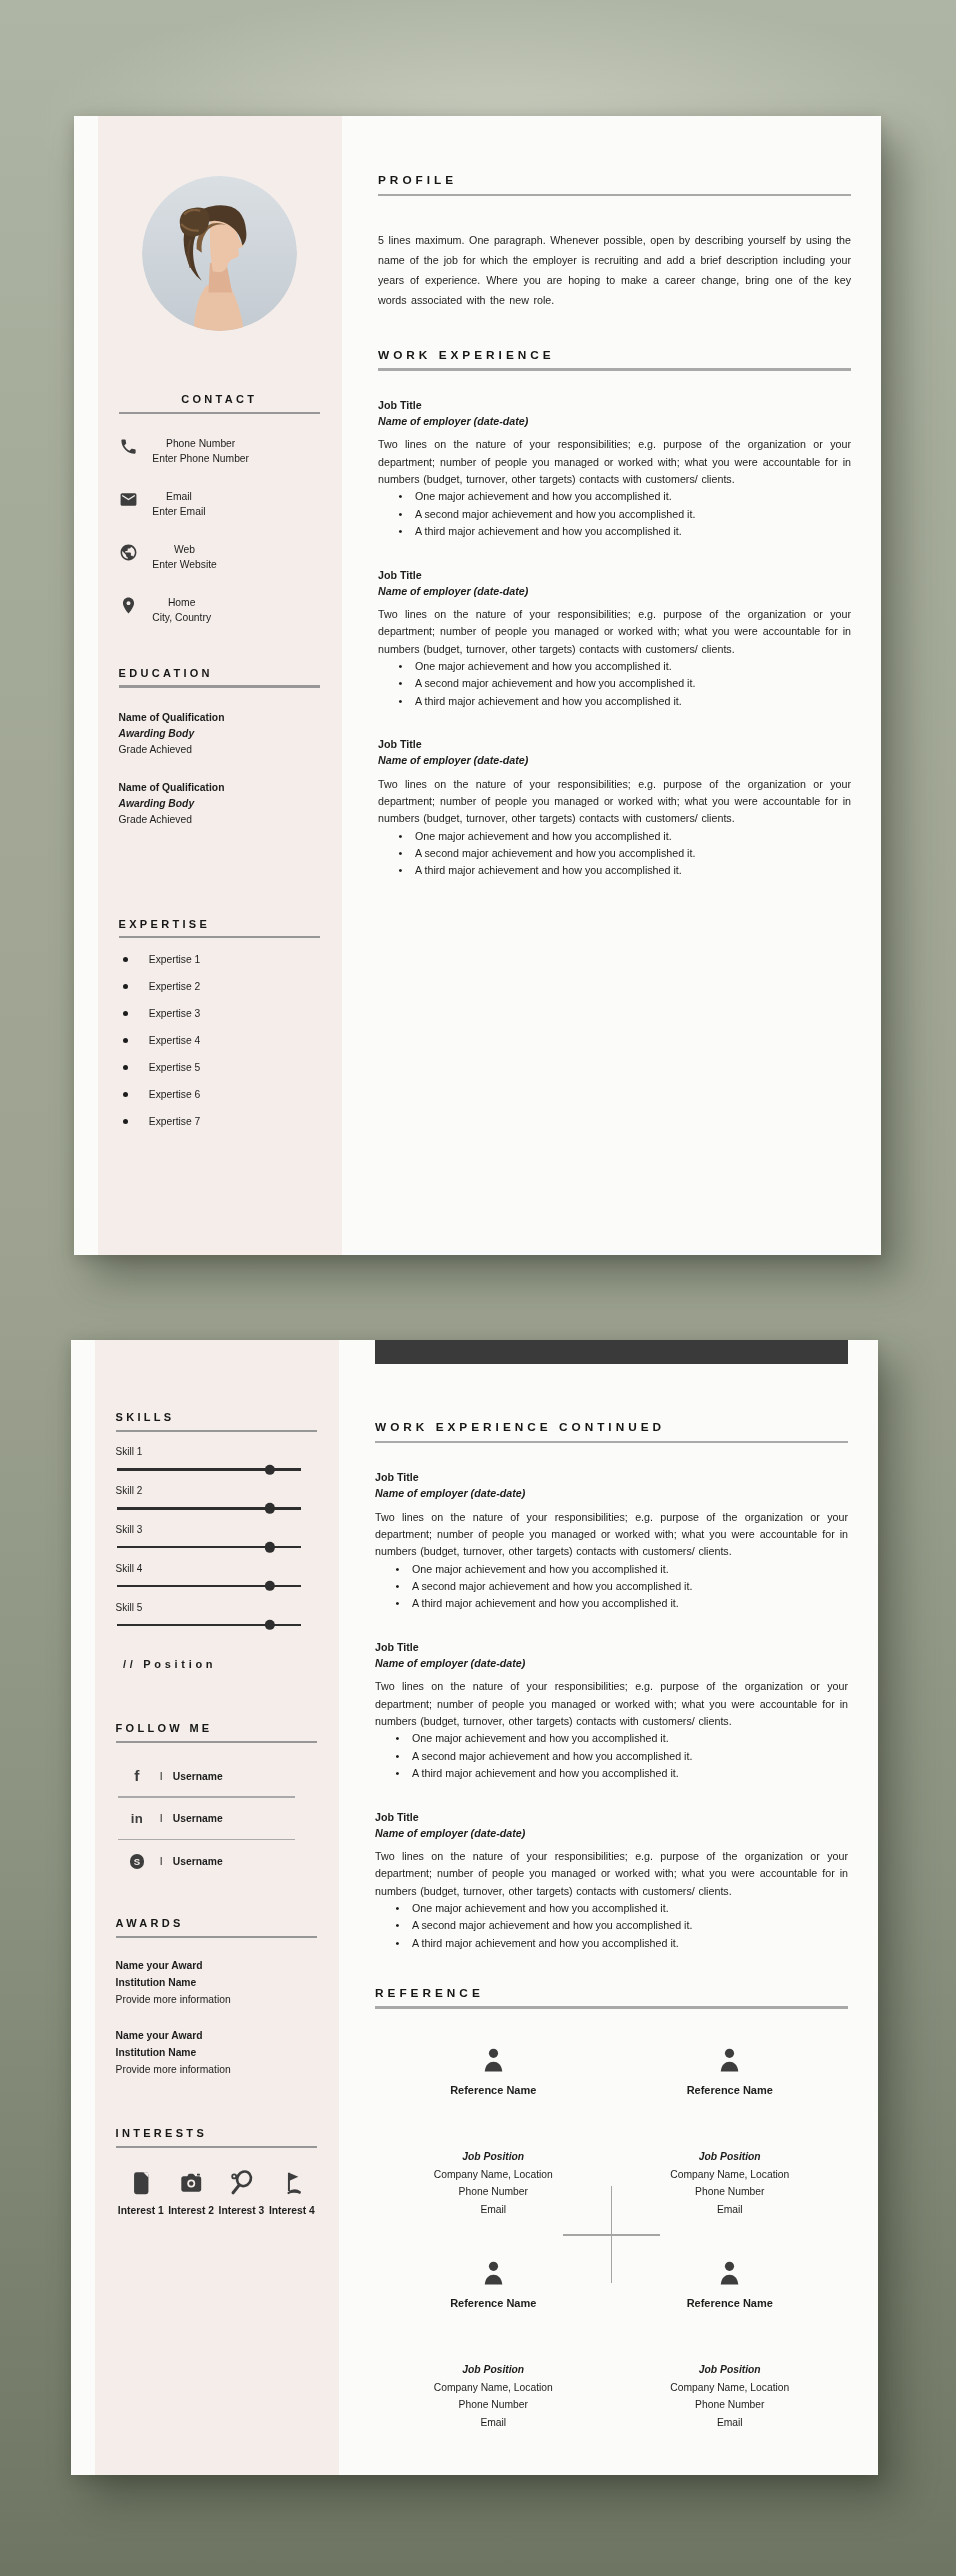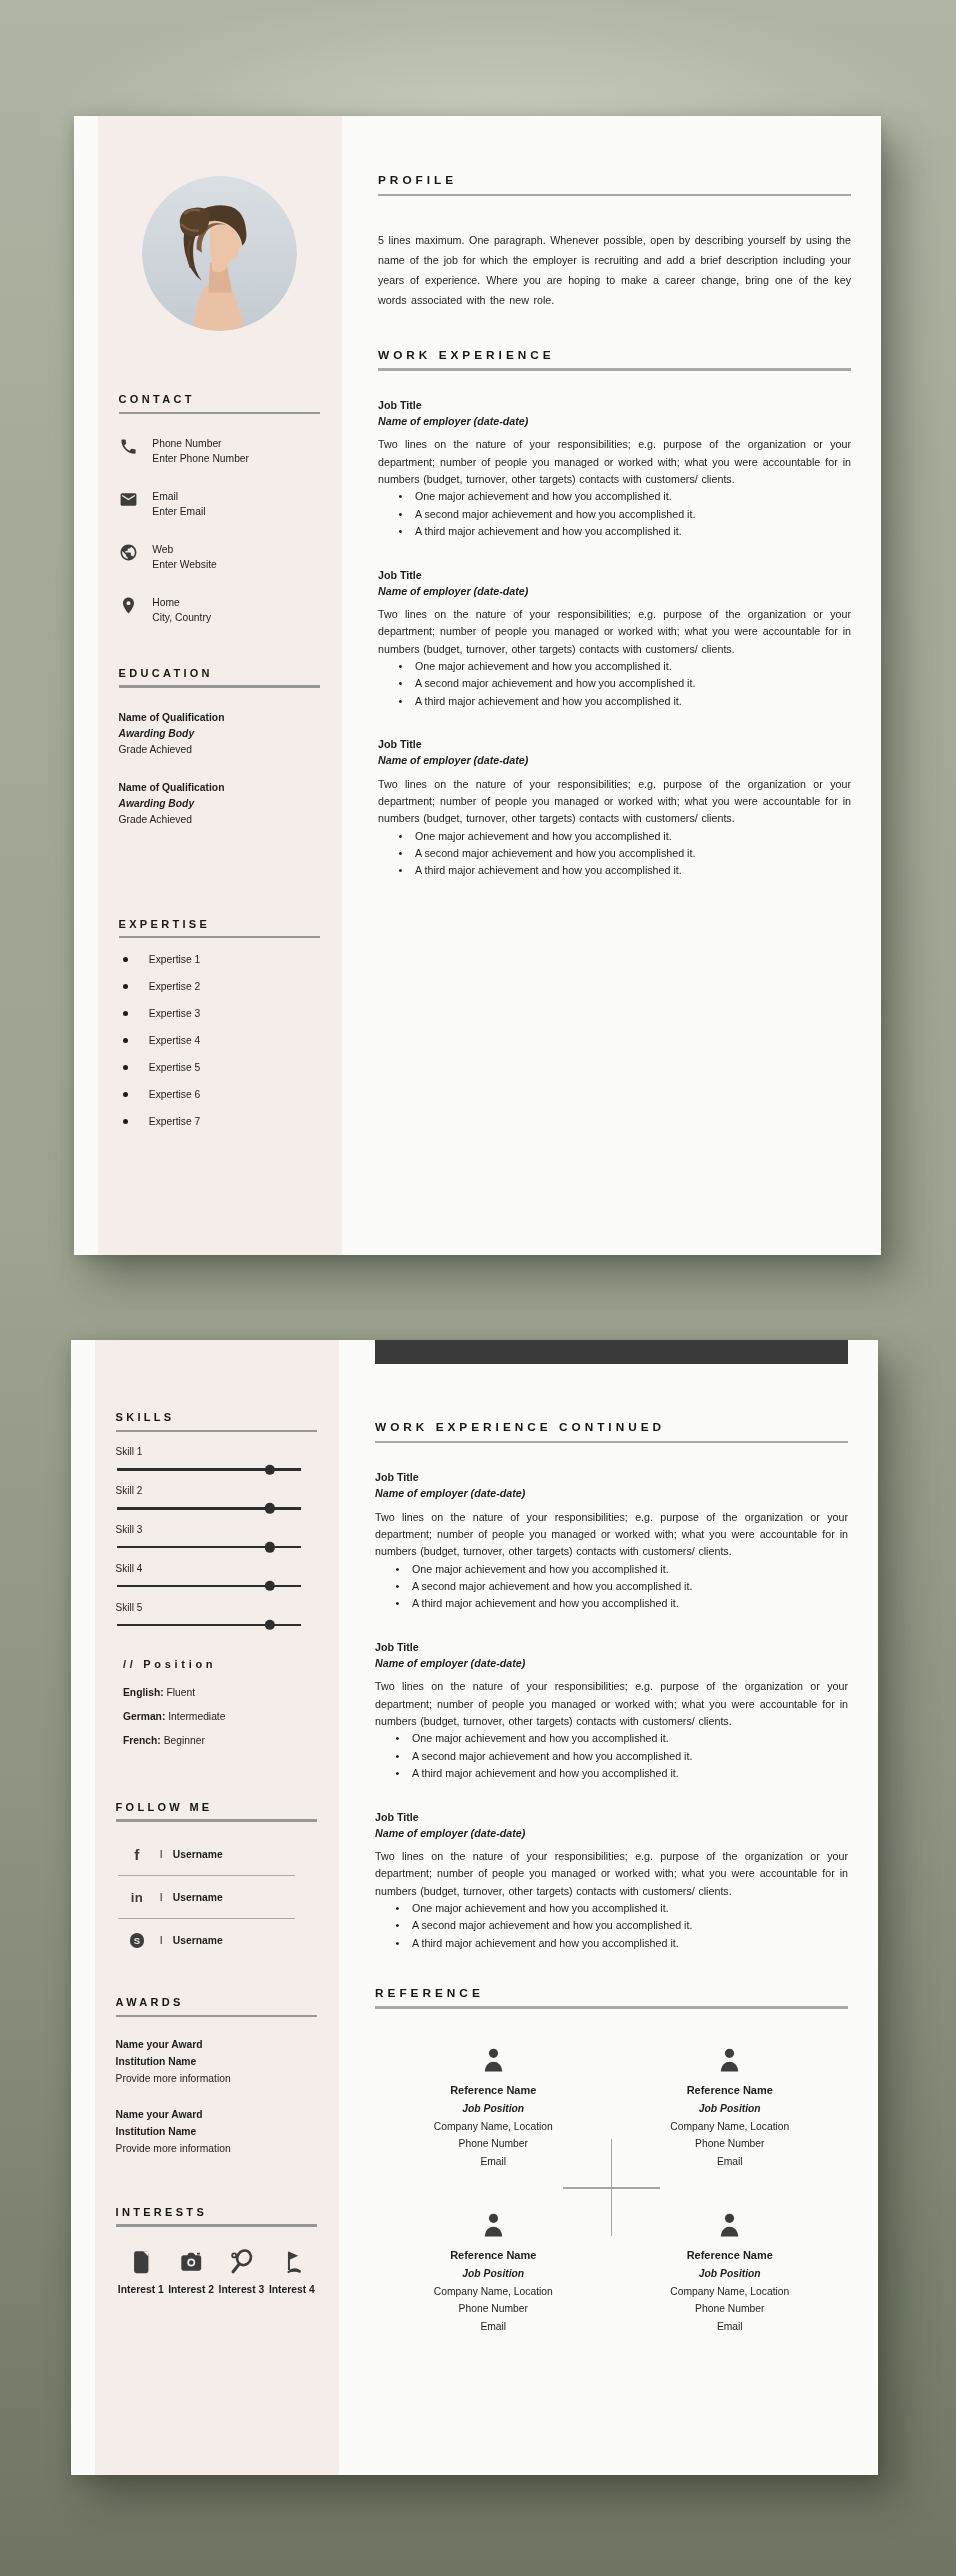"CONTACT" .sec-contact { text-align: none -> center }
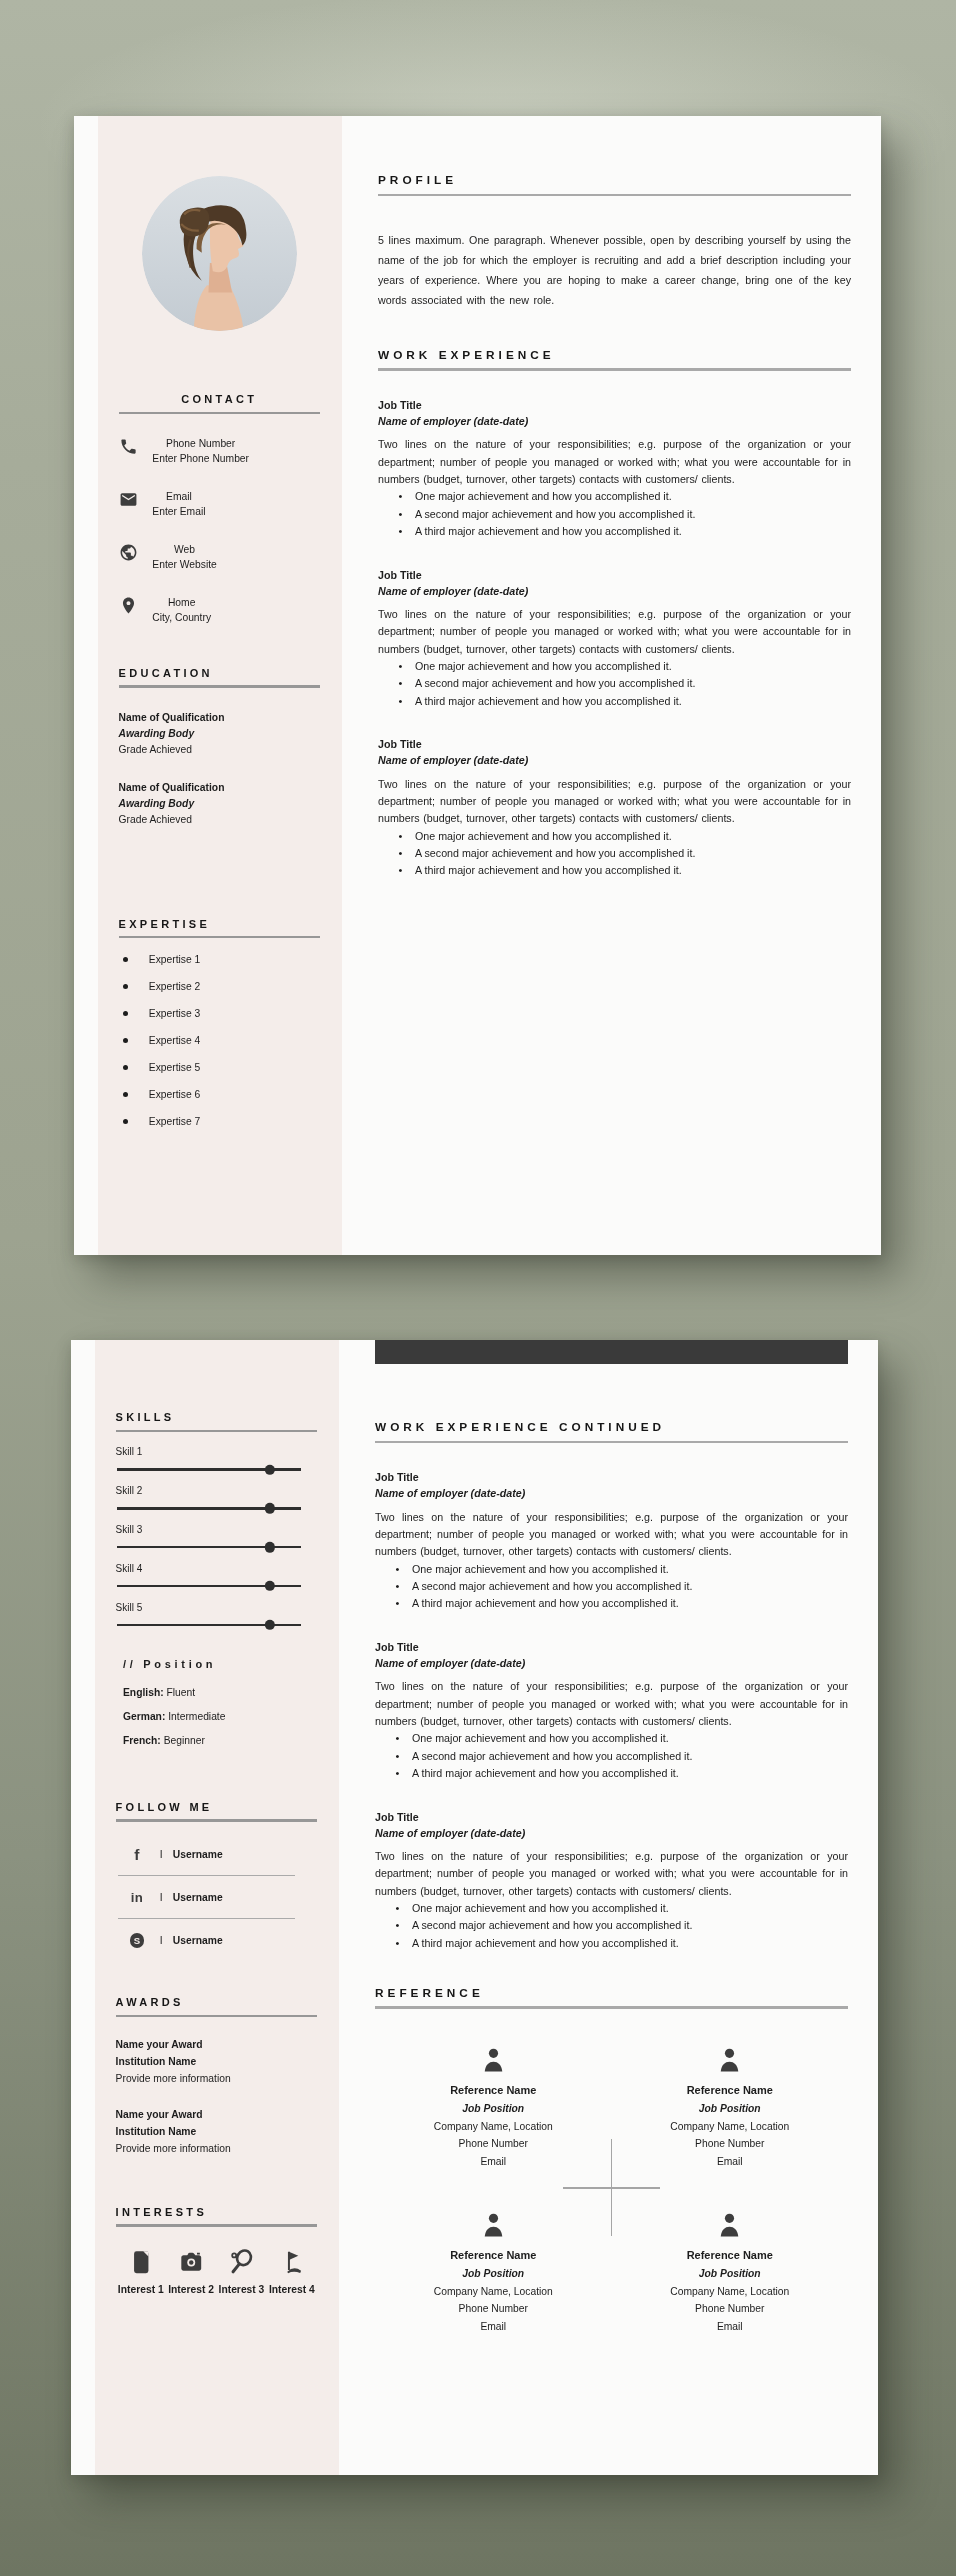"English: Fluent" div.lang-list { html: <div> <div><span>English:</span> <span>Fluent</span></div> <div><span>German:</span> <span>Intermediate</span></div> <div><span>French:</span> <span>Beginner</span></div> </div> -> none }
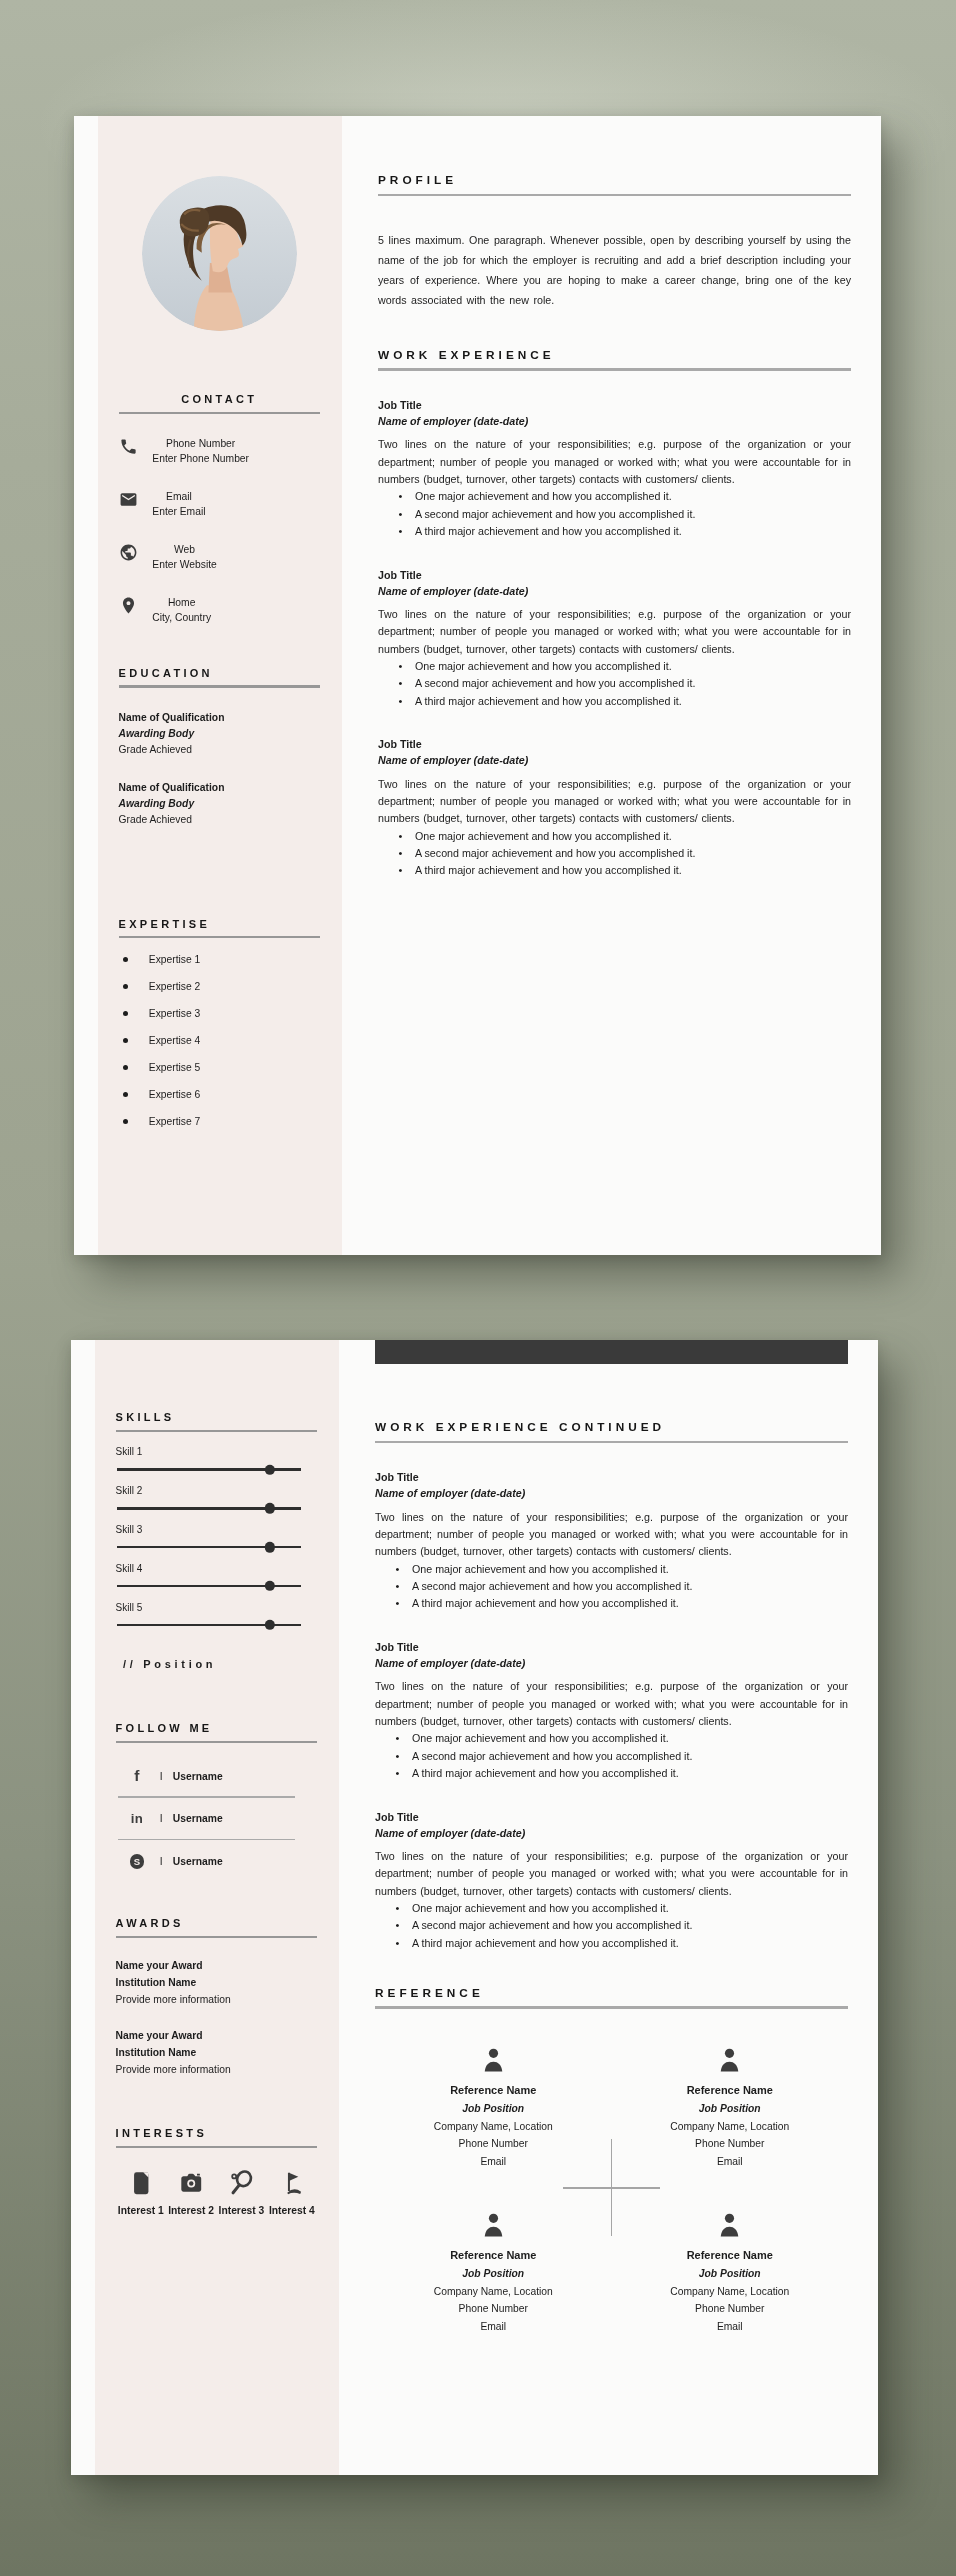"Job Position" .ref-pos { margin-top: none -> 48px }
